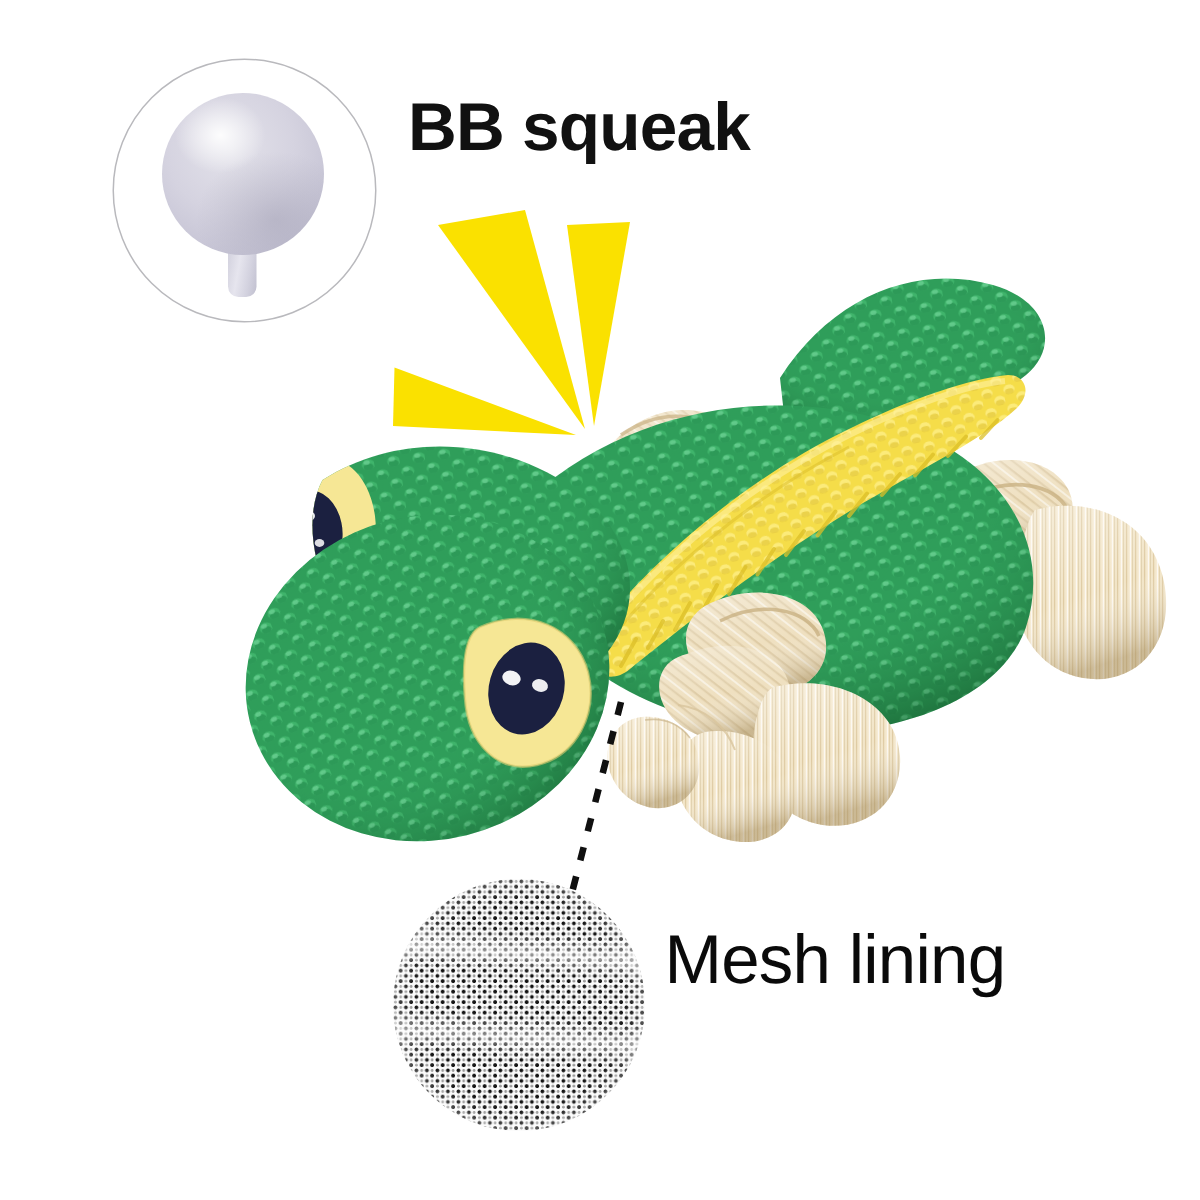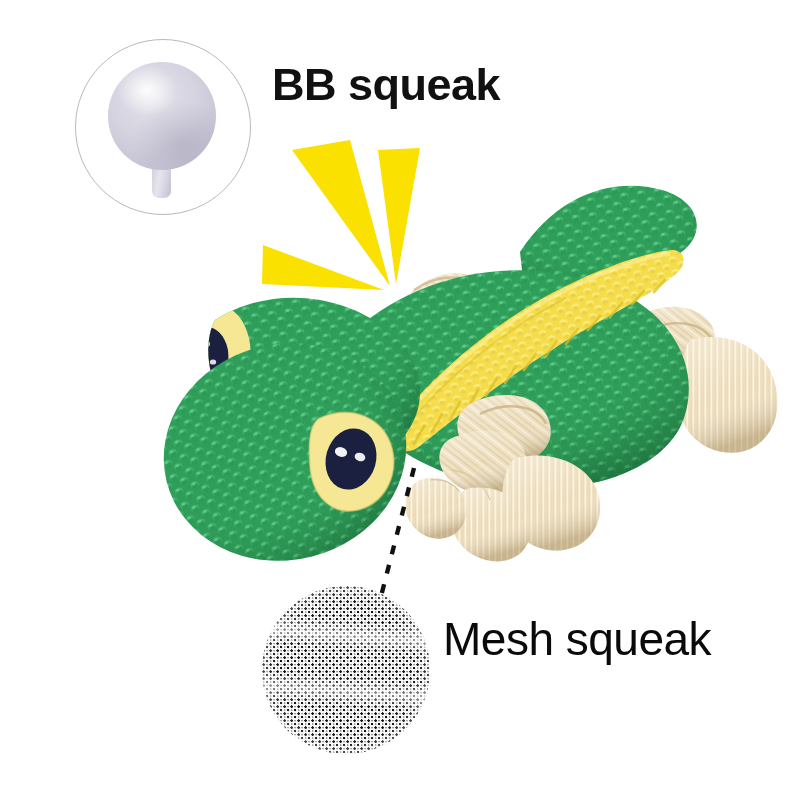"Mesh squeak" div.lbl-mesh { text: squeak -> lining }
